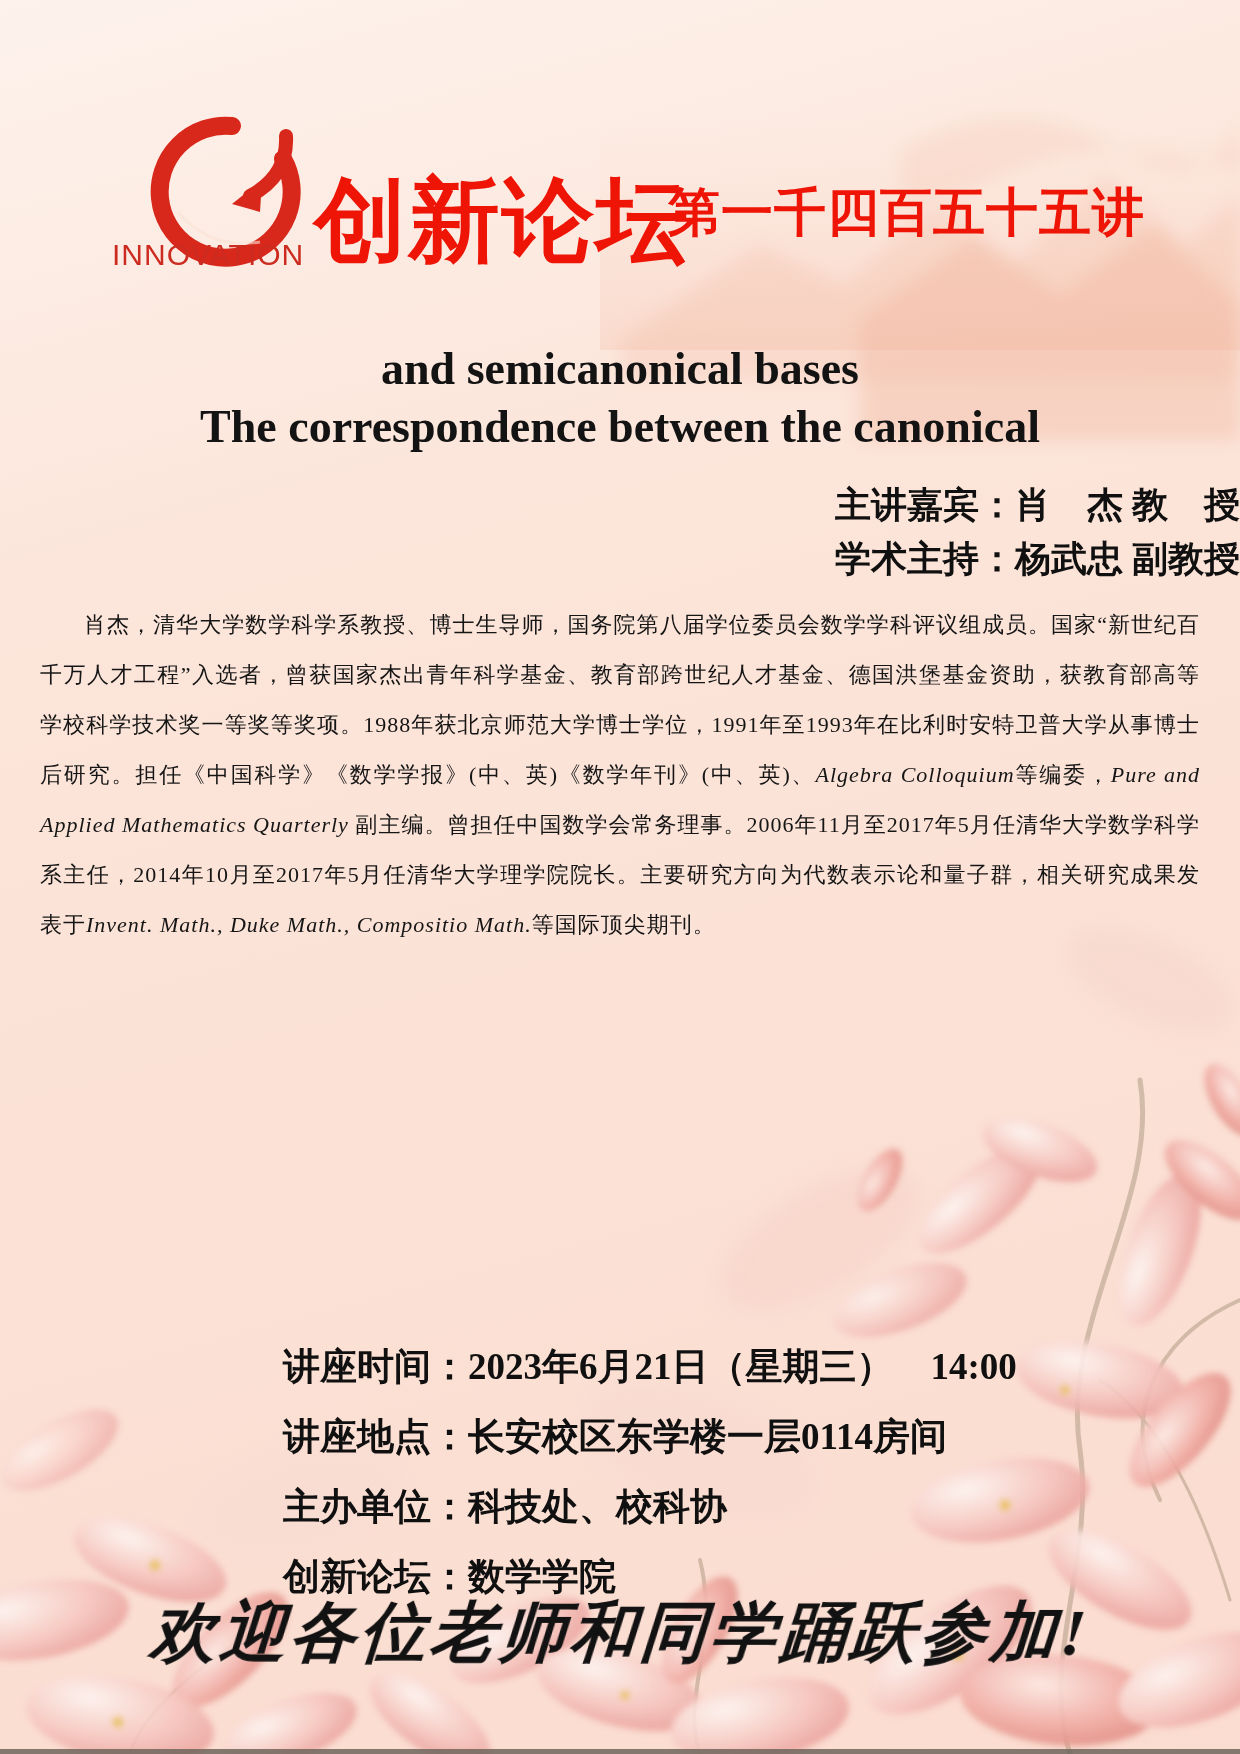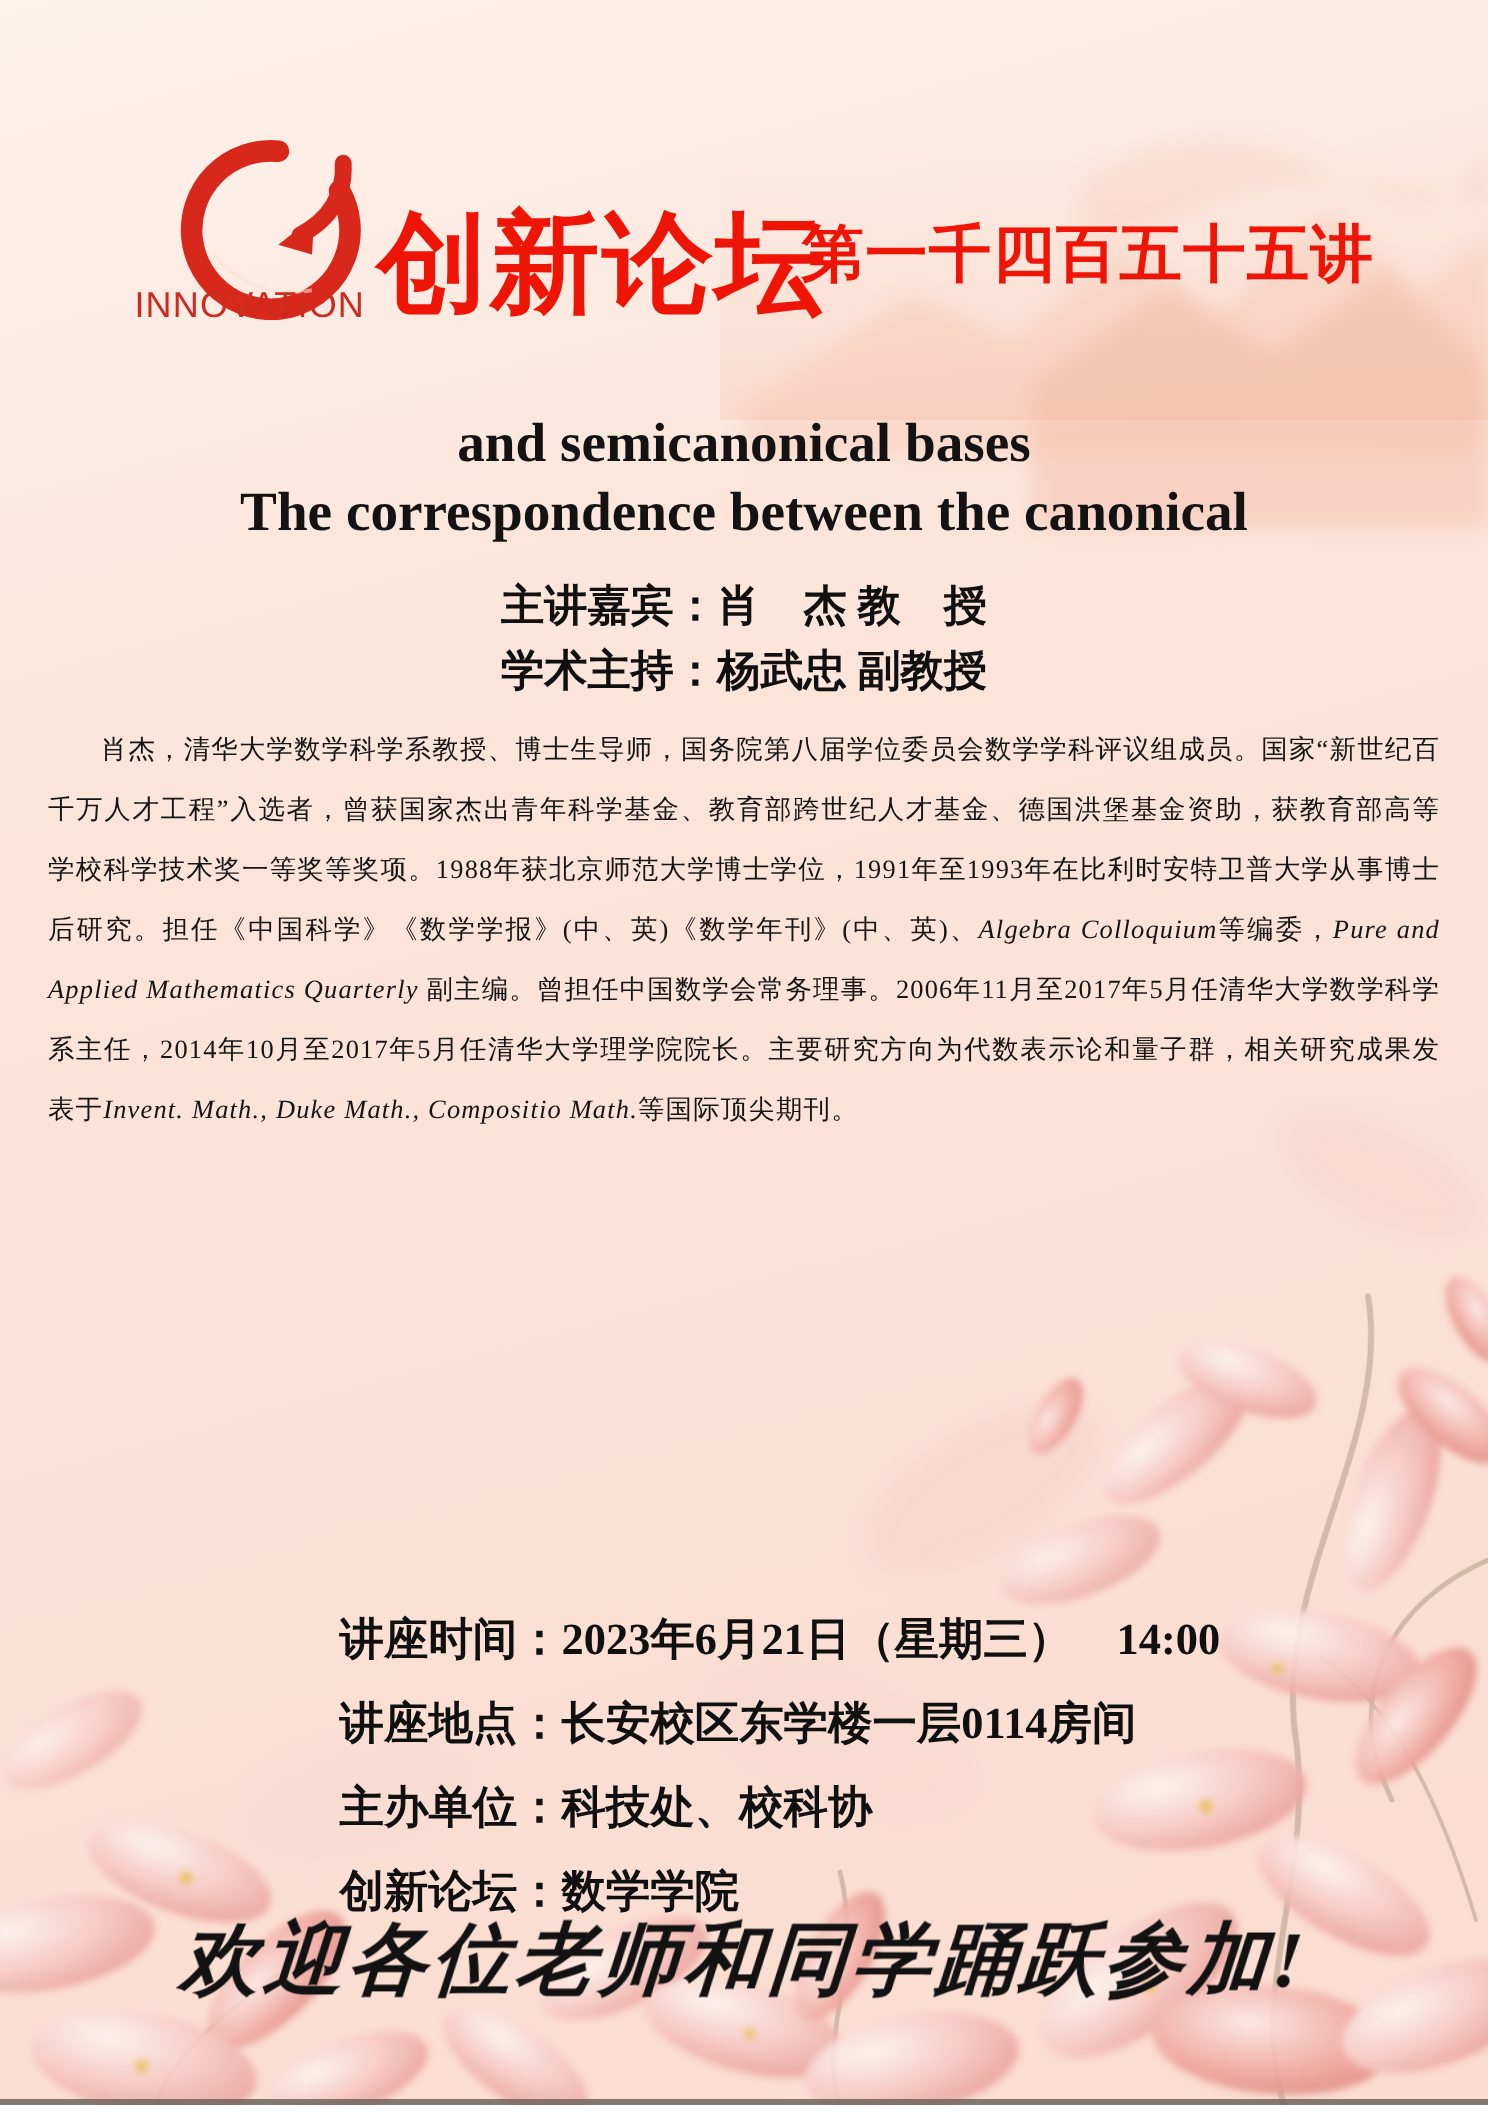"主讲嘉宾：肖 杰 教 授" .speakers { text-align: center -> right }
